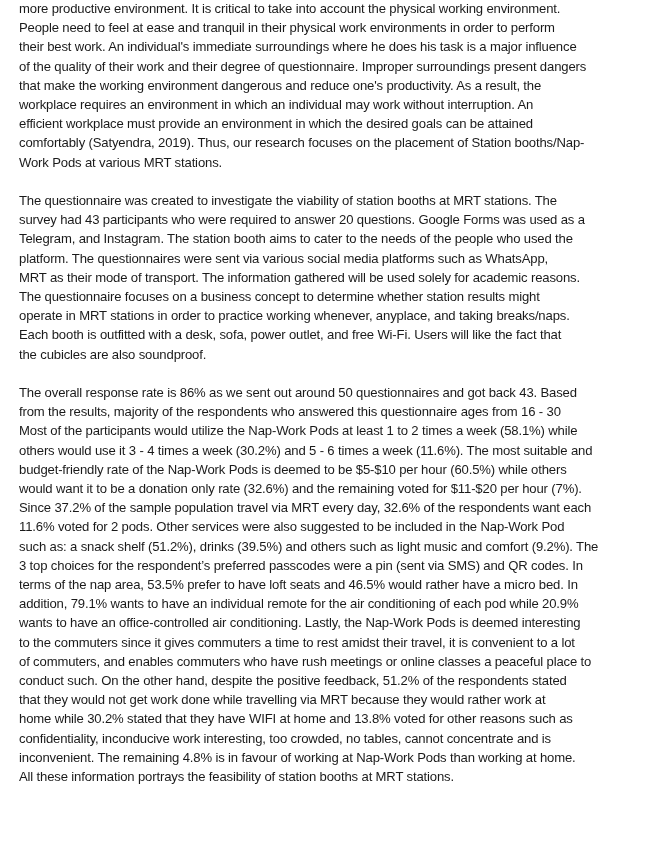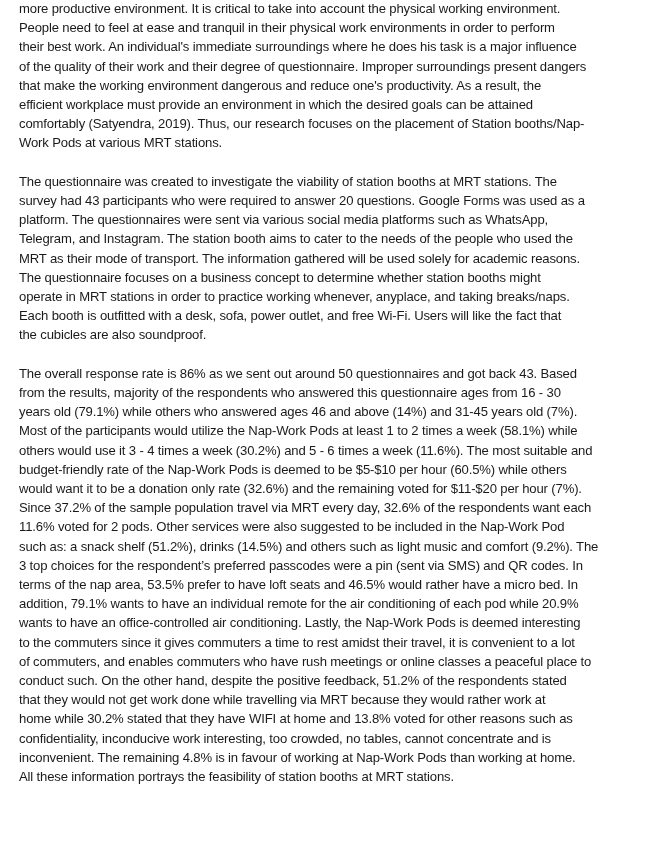"workplace requires an environment in" span.line { html: none -> <span>workplace requires an environment in which an individual may work without interruption. An</span> }
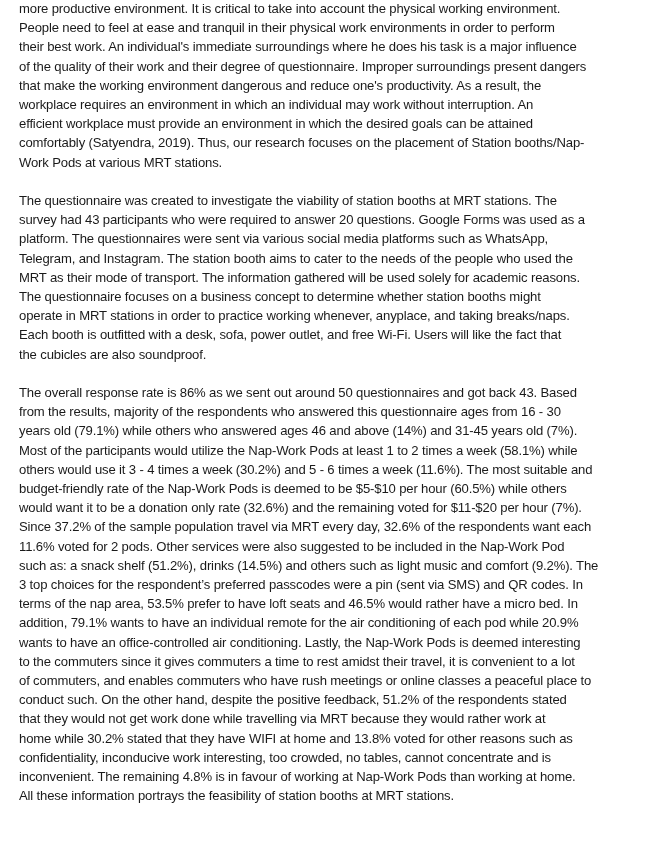"platform. The questionnaires were sent" span.line { order: before "Telegram, and Instagram. The station" -> after "Telegram, and Instagram. The station" }
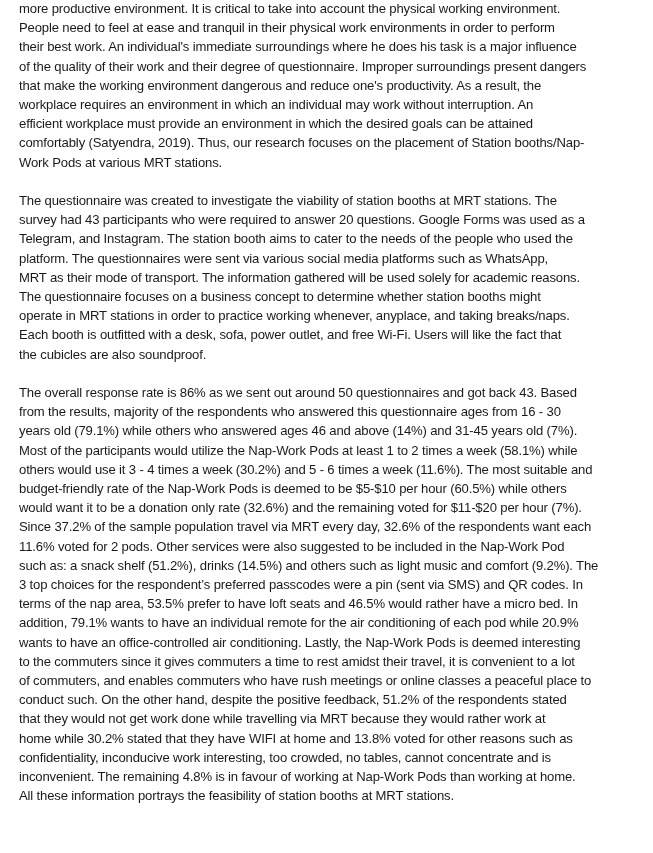"The questionnaire focuses on a" span.line { text: booths -> results }
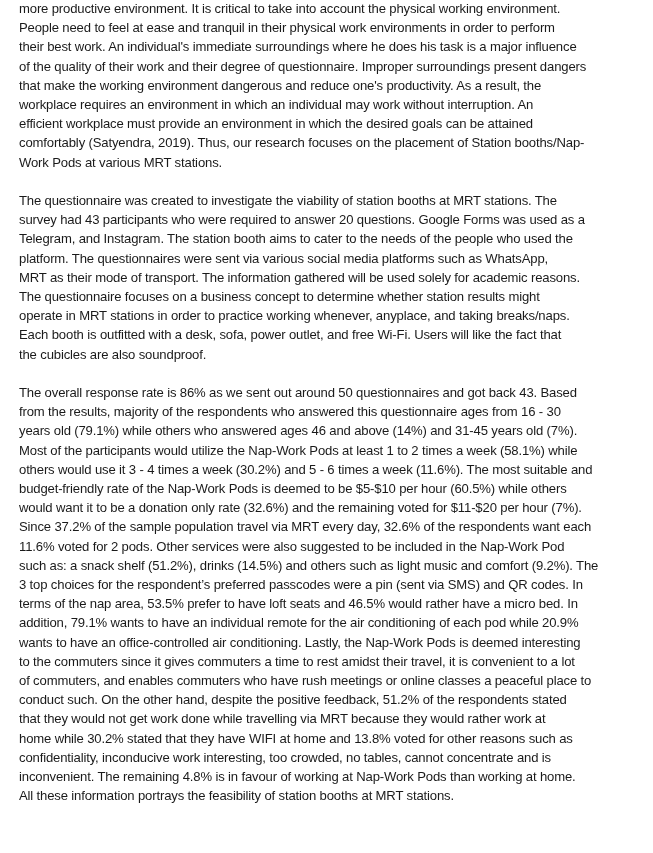"years old (79.1%) while others" span.line { html: <span>years old (79.1%) while others who answered ages 46 and above (14%) and 31-45 years old (7%).</span> -> none }
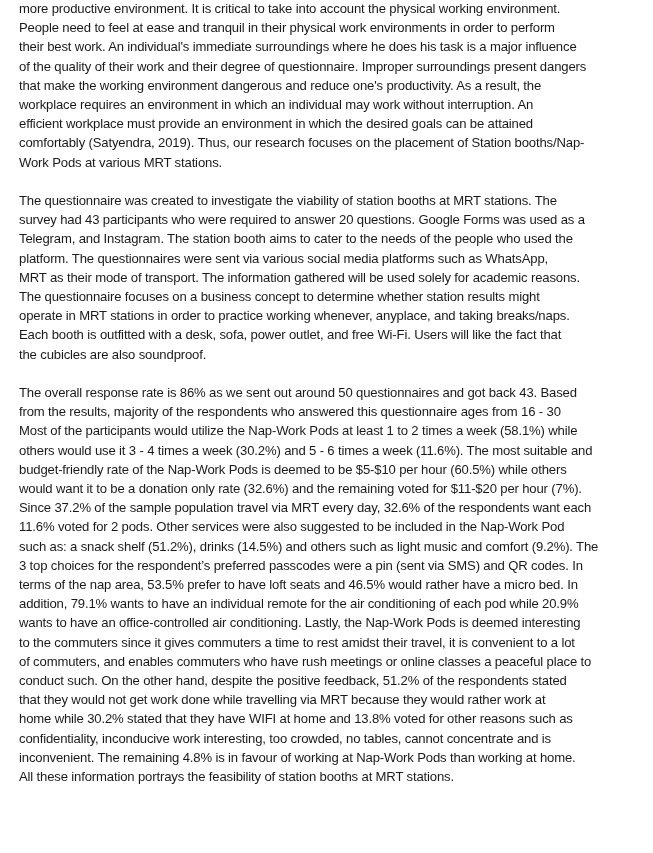"such as: a snack shelf" span.line { text: 14.5% -> 39.5% }
